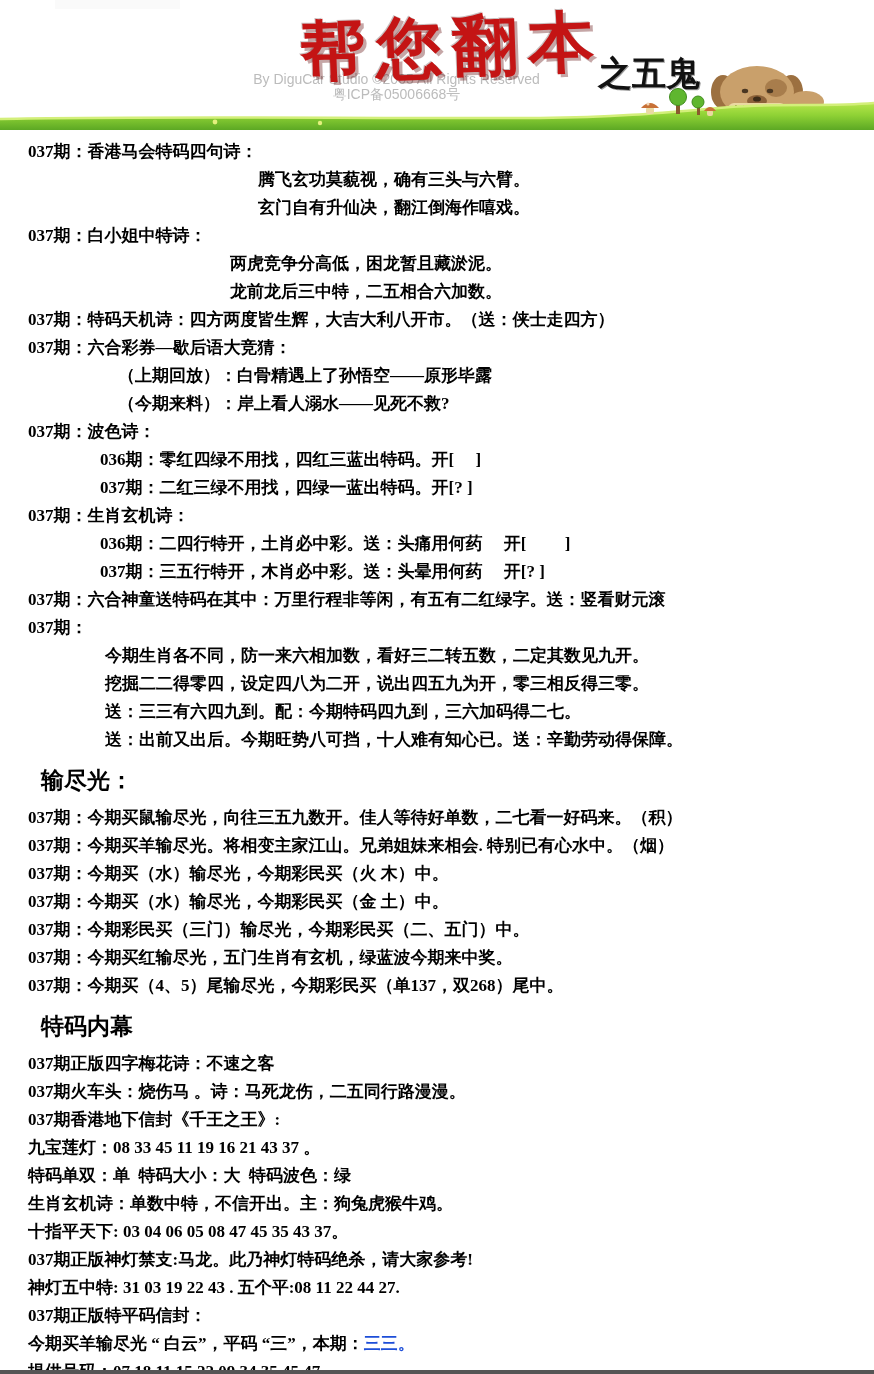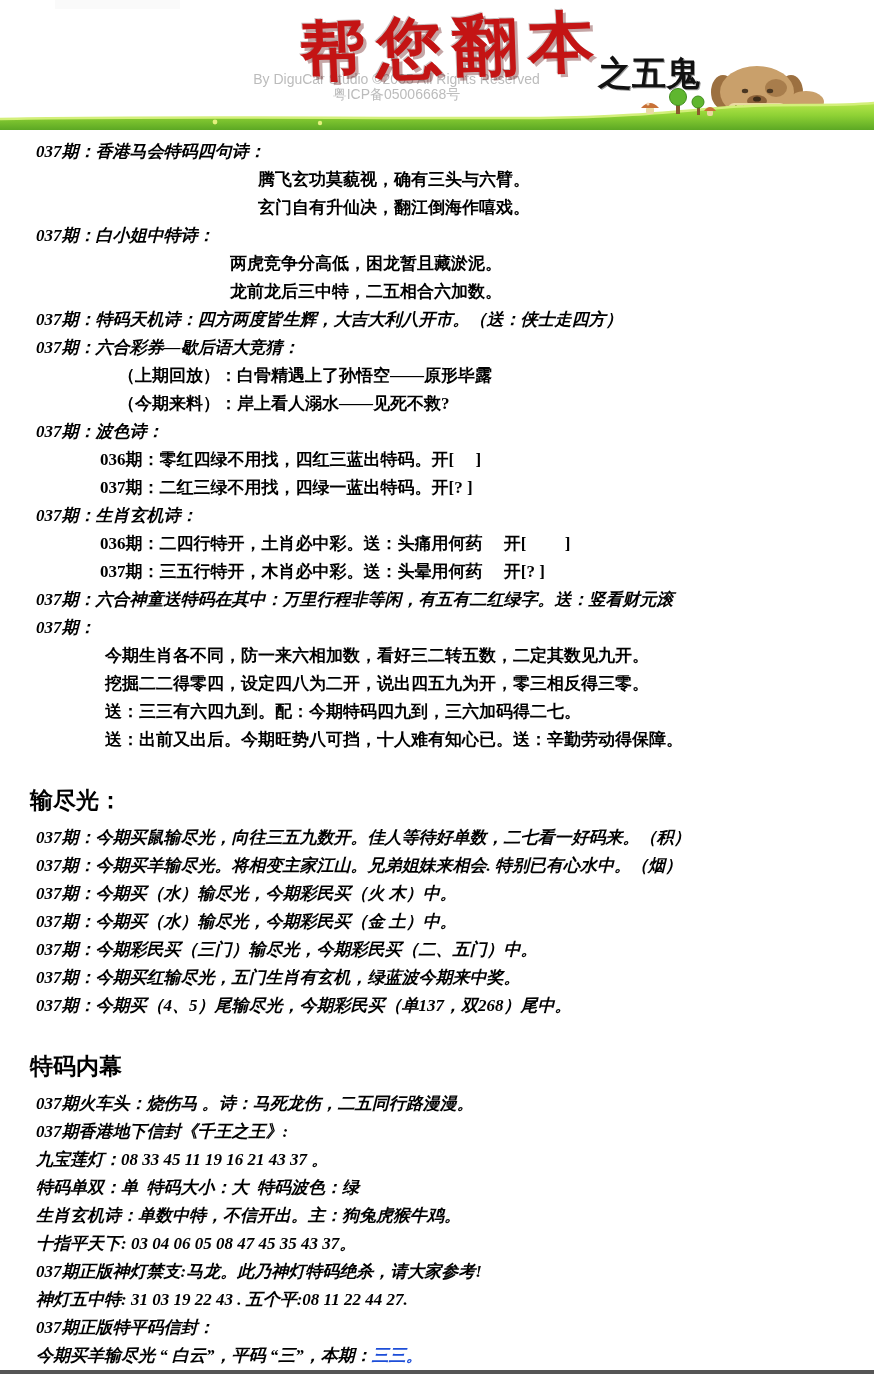"037期：香港马会特码四句诗：" .indent-flush { font-style: italic -> none; padding-left: 36px -> 28px }
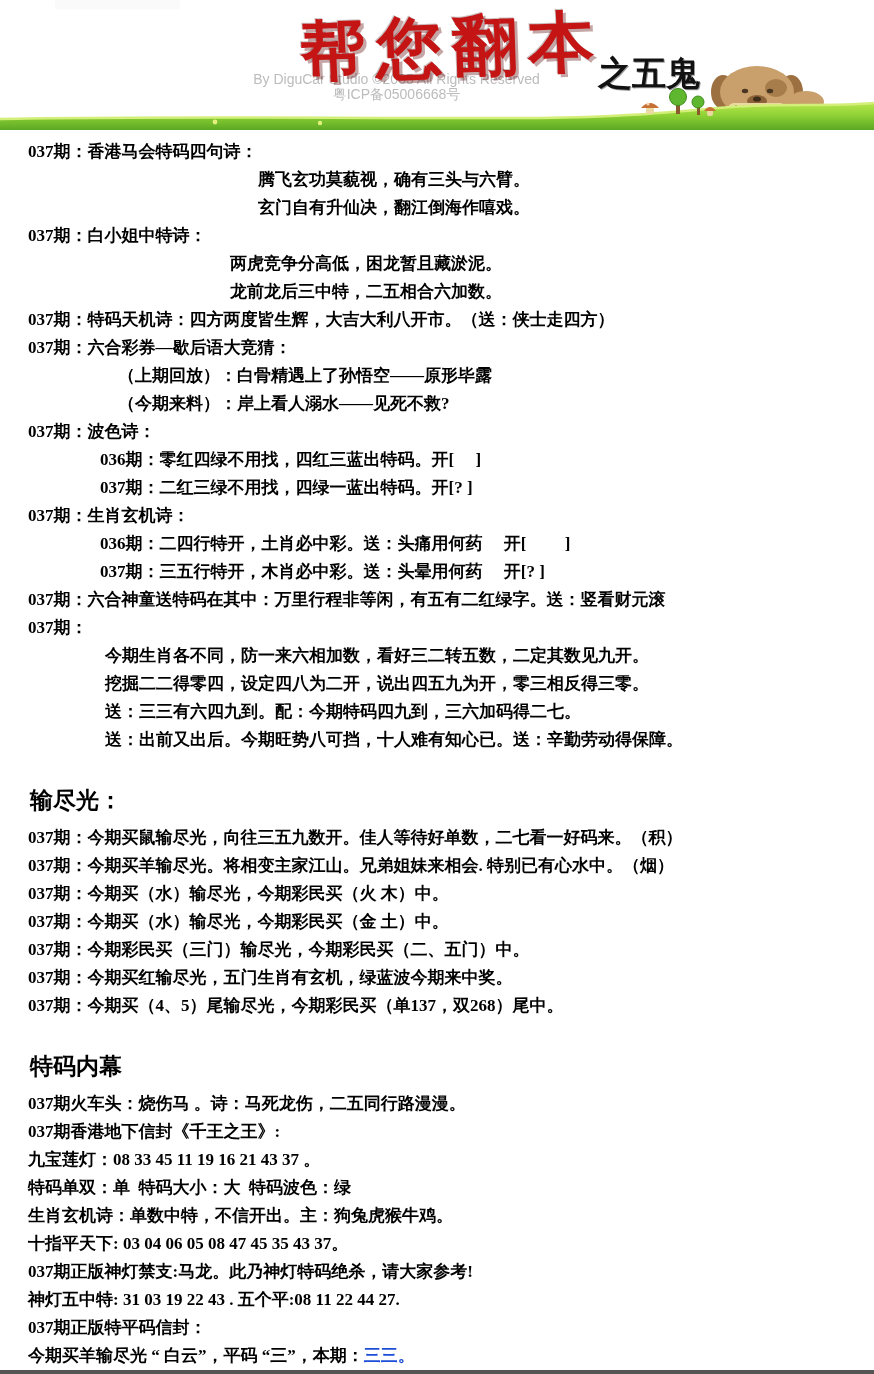"输尽光：" .heading { margin: 32px 0 8px 0 -> 12px 0 8px 0; padding-left: 30px -> 41px }
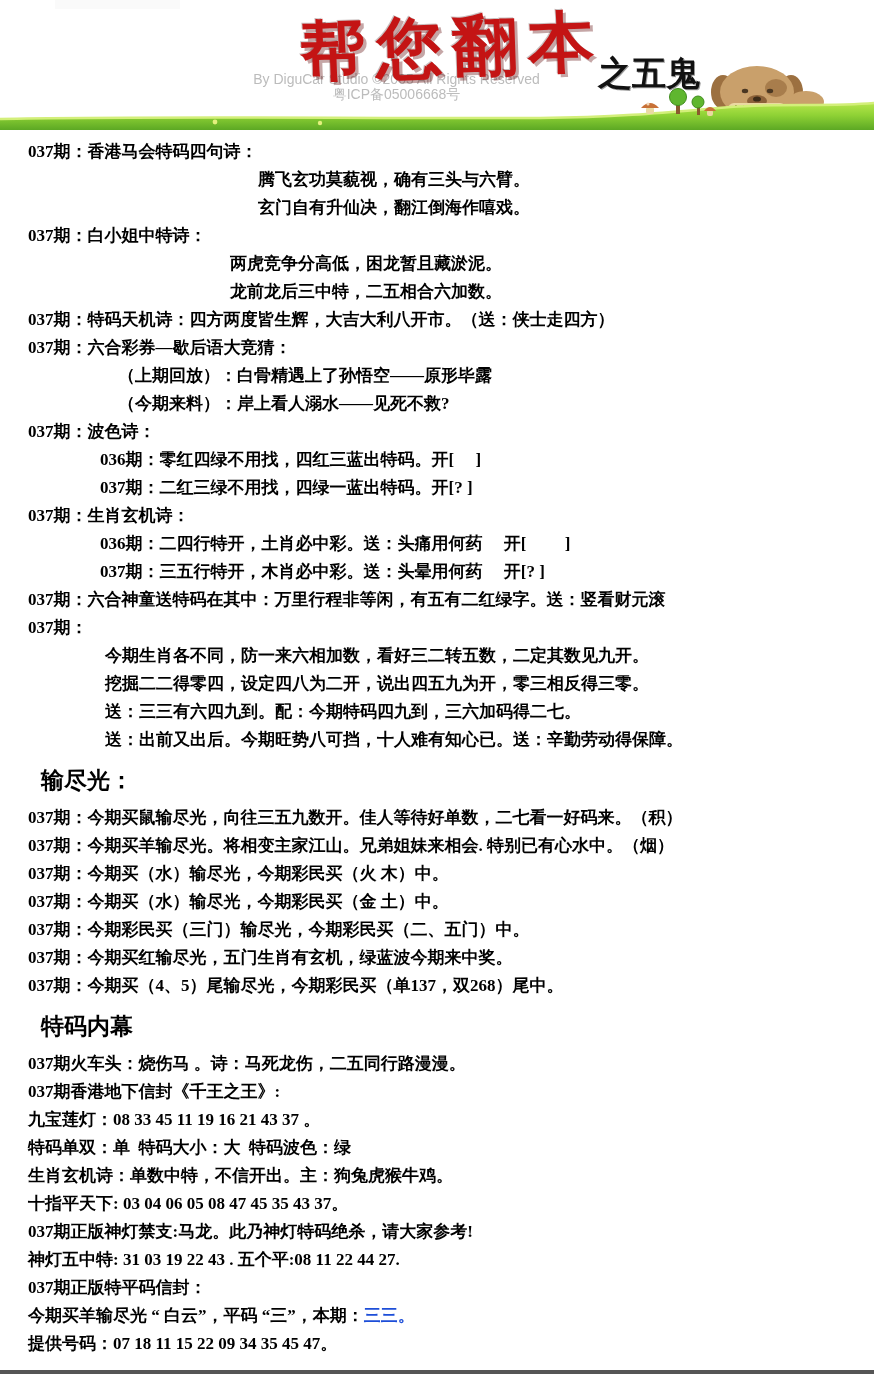"037期正版四字梅花诗：不速之客" div.line { html: none -> <div><span>037期正版四字梅花诗：不速之客</span></div> }
